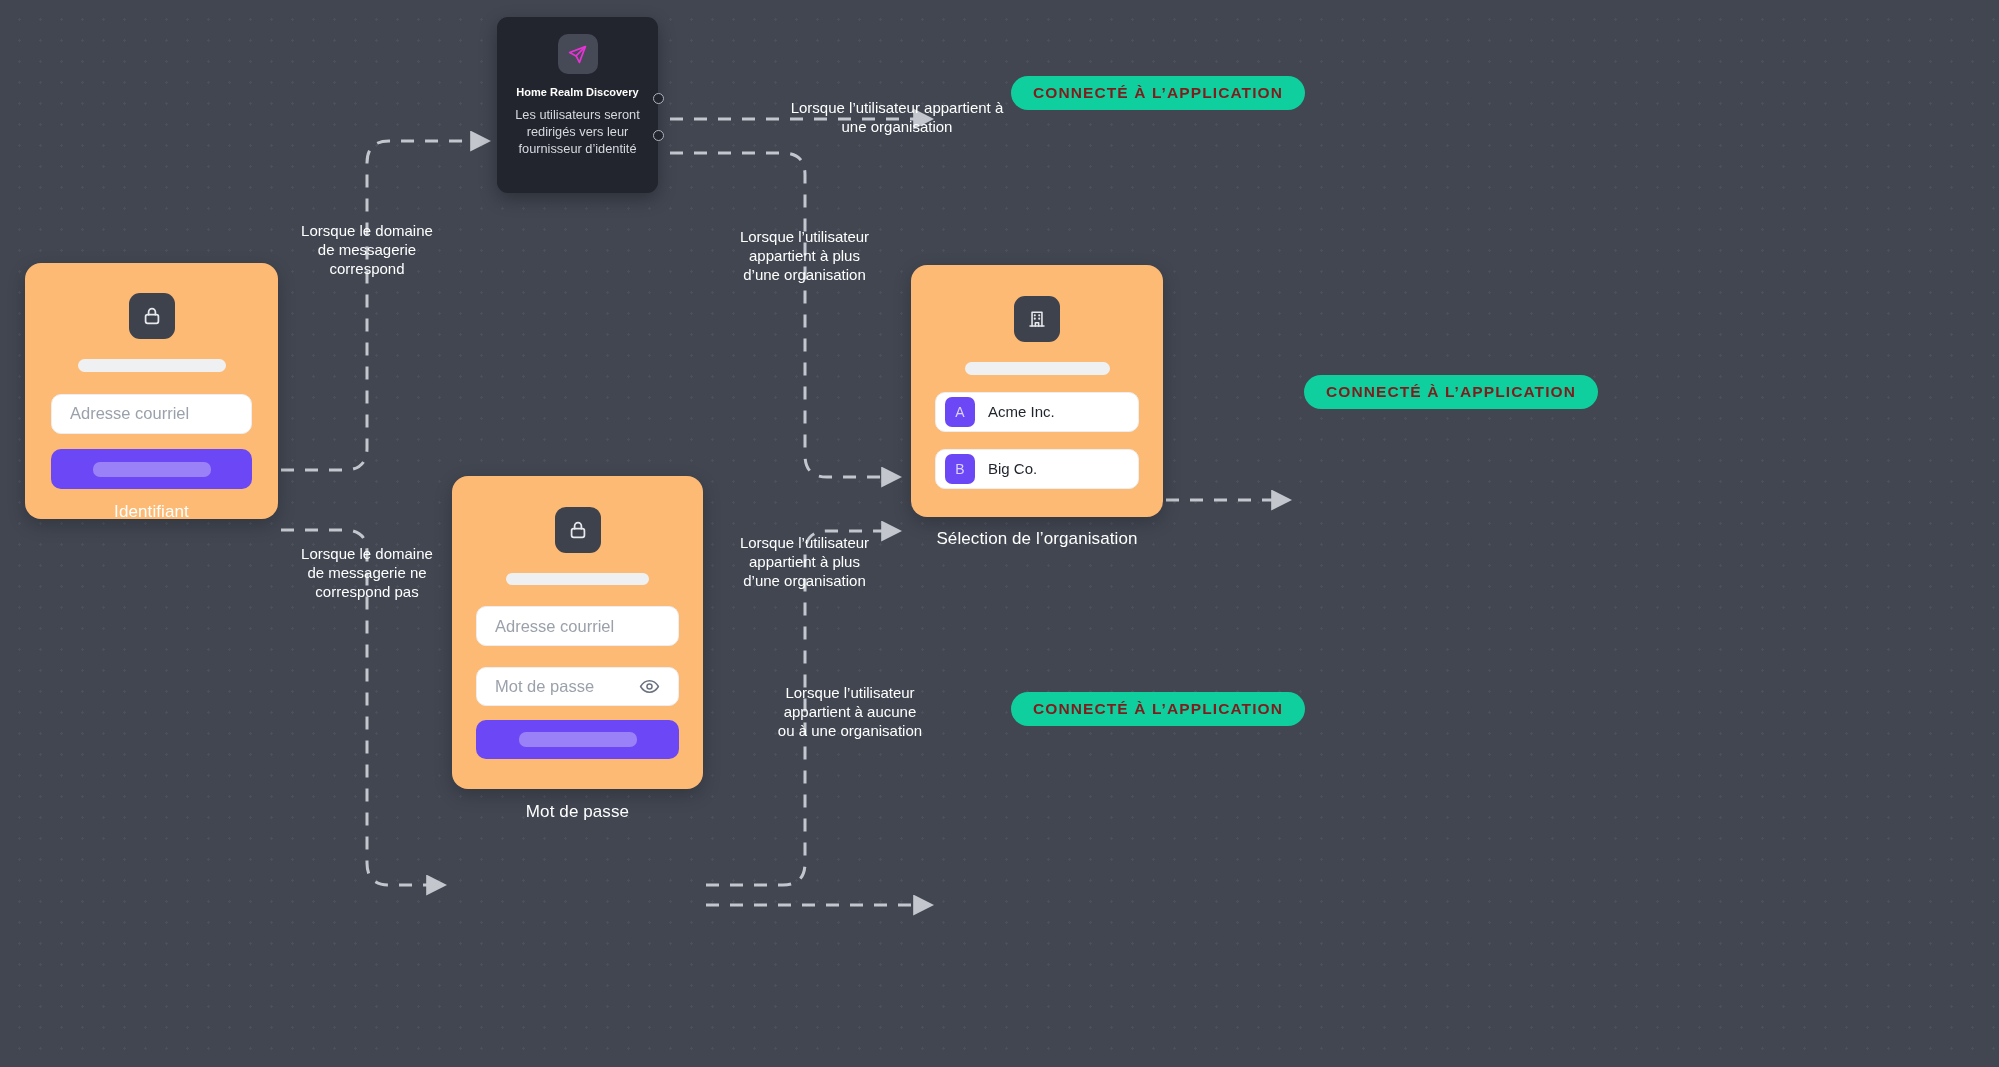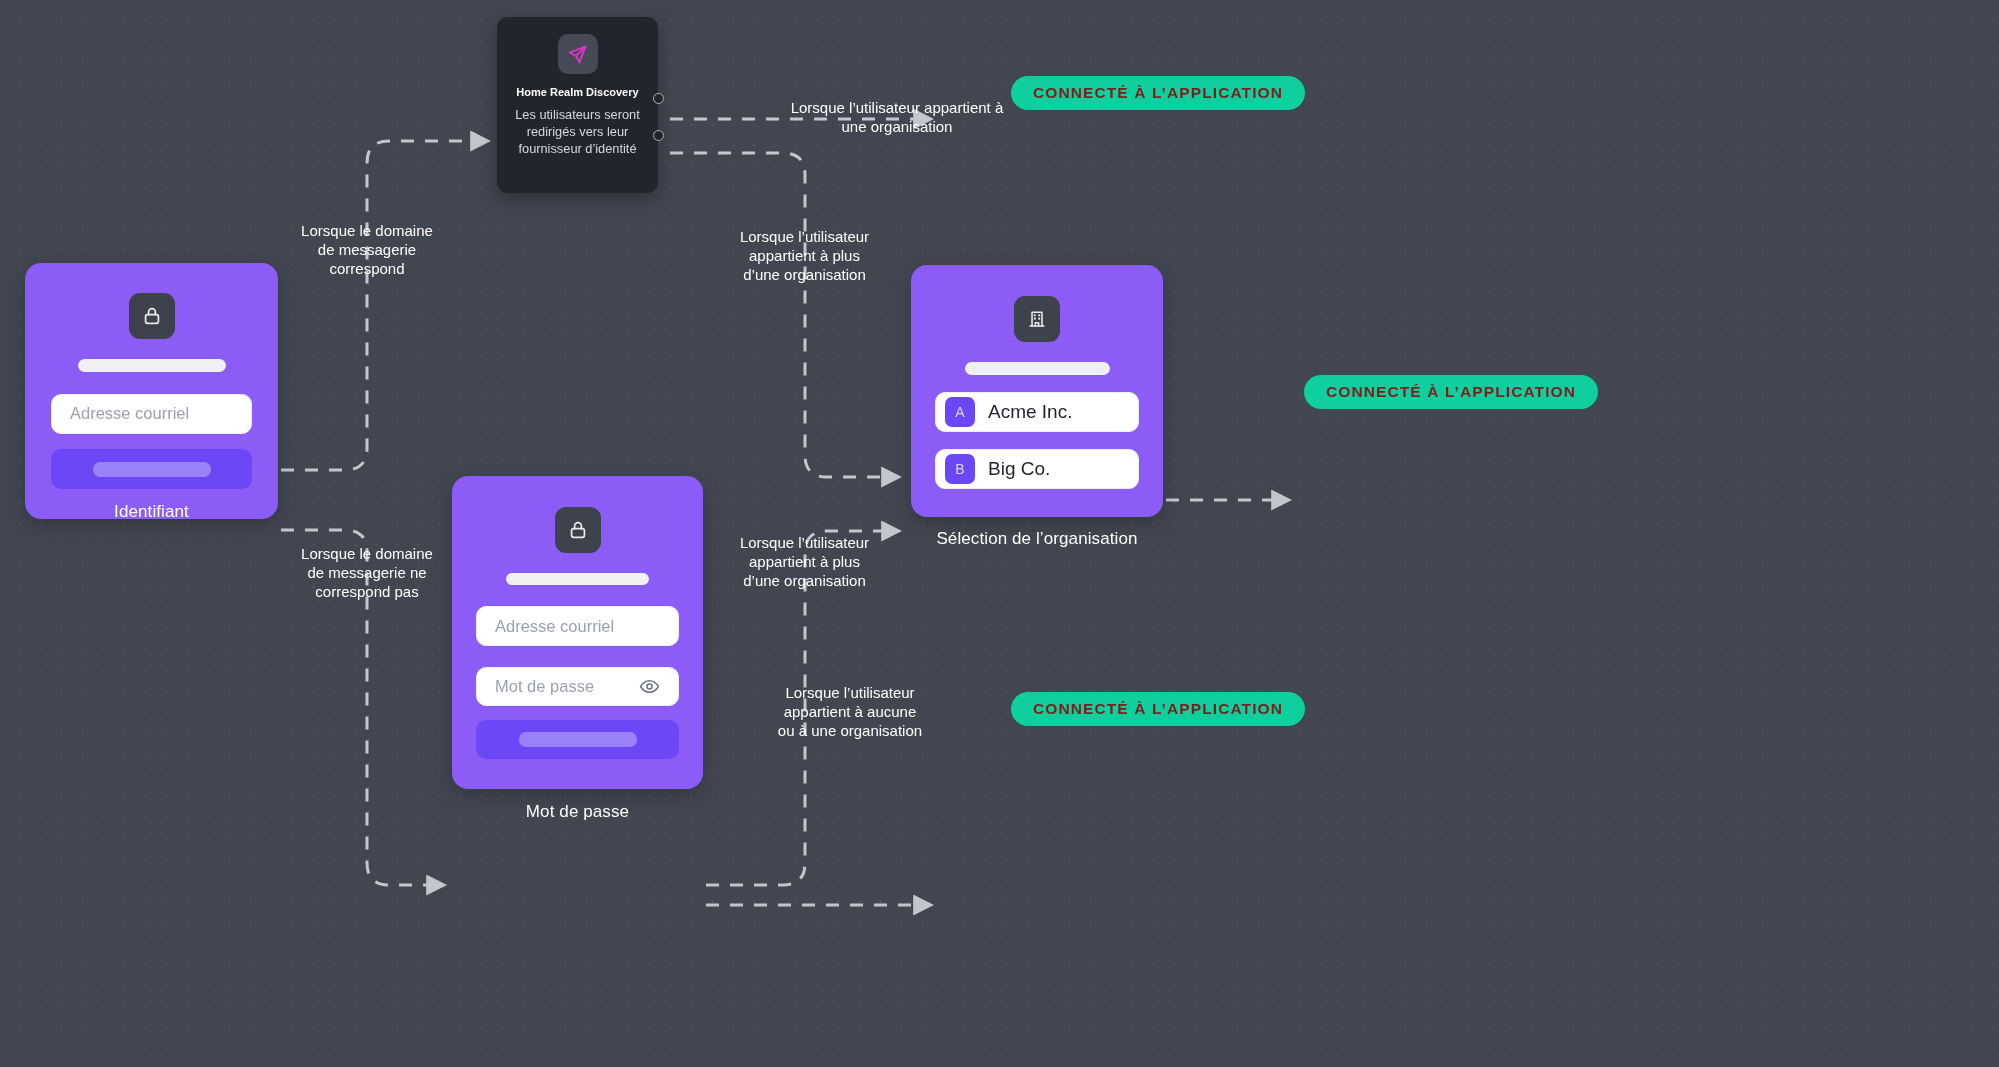"Adresse courriel" .card { background: #8b5cf6 -> #fdba74 }
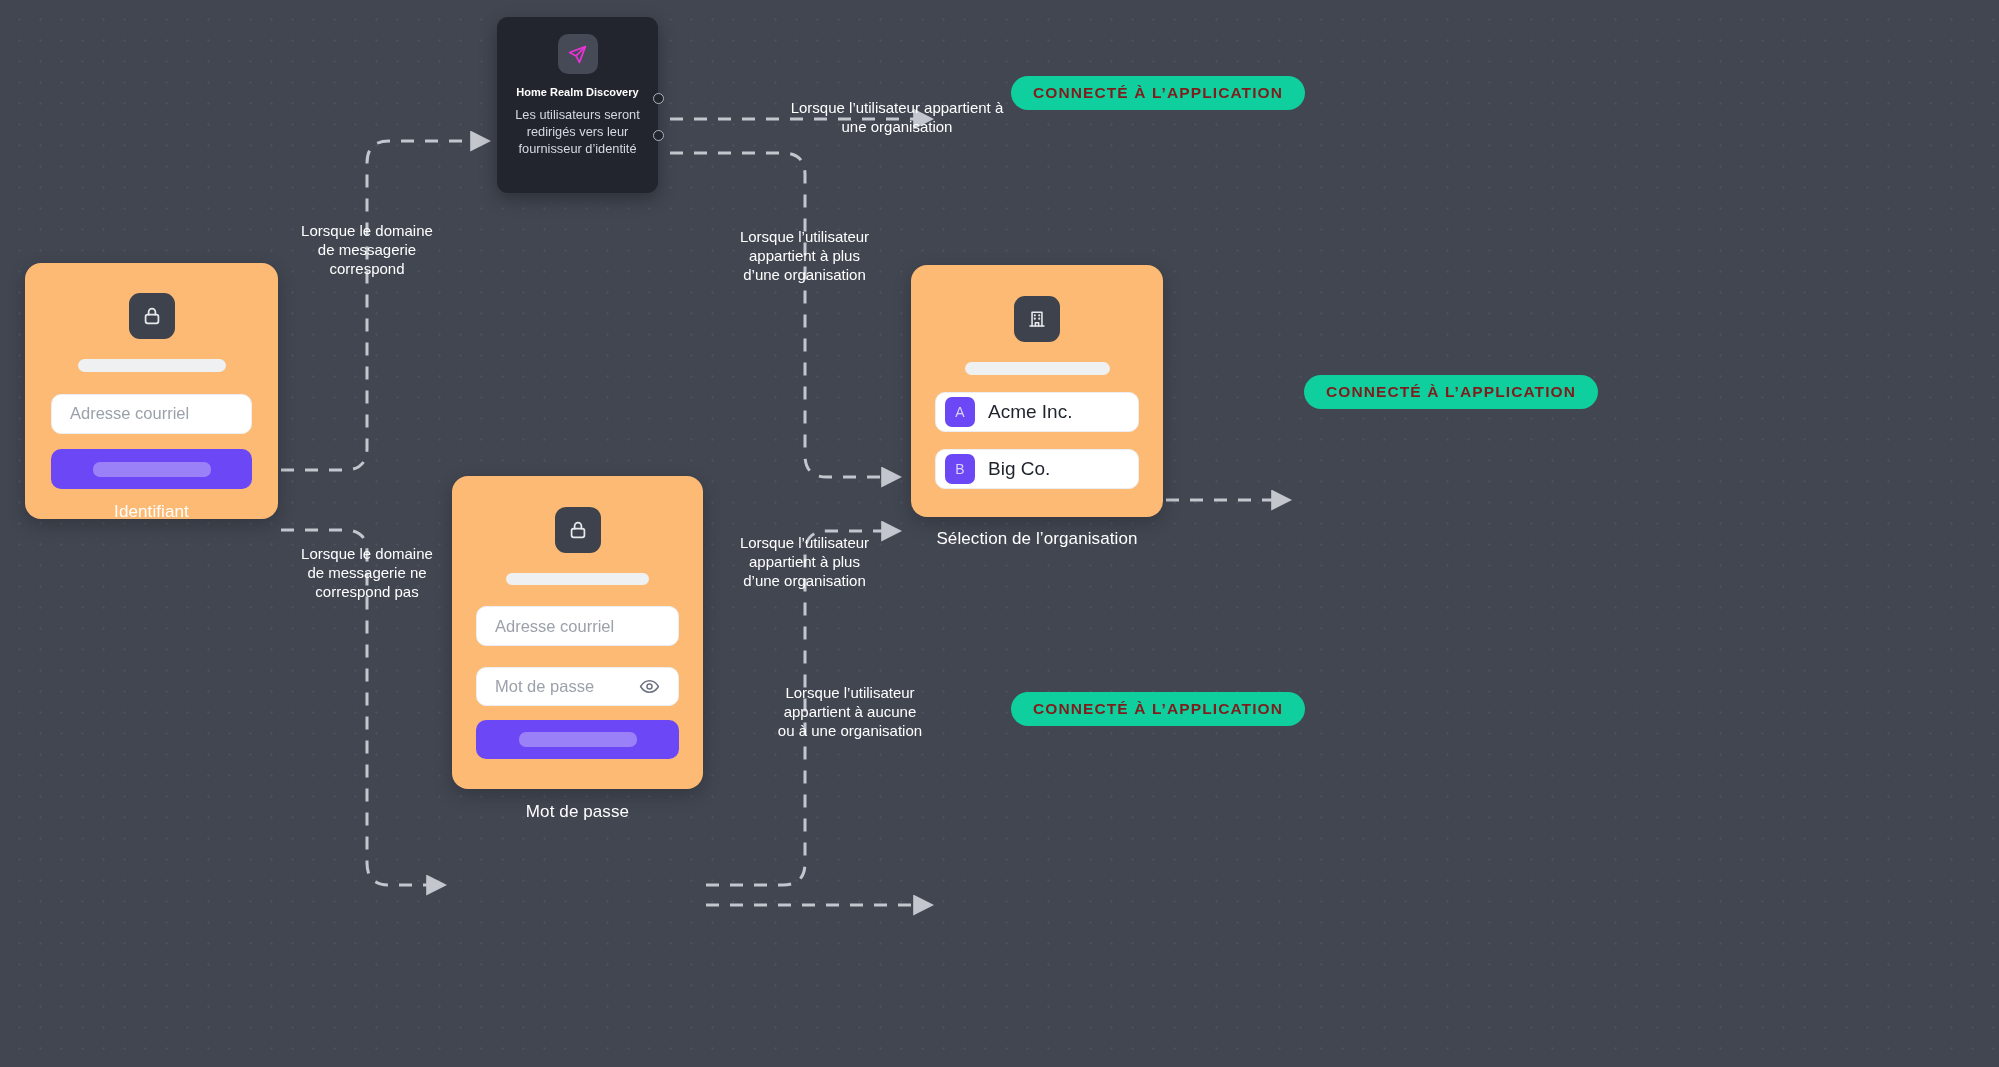"Acme Inc." .org-name { font-size: 19px -> 15px }
